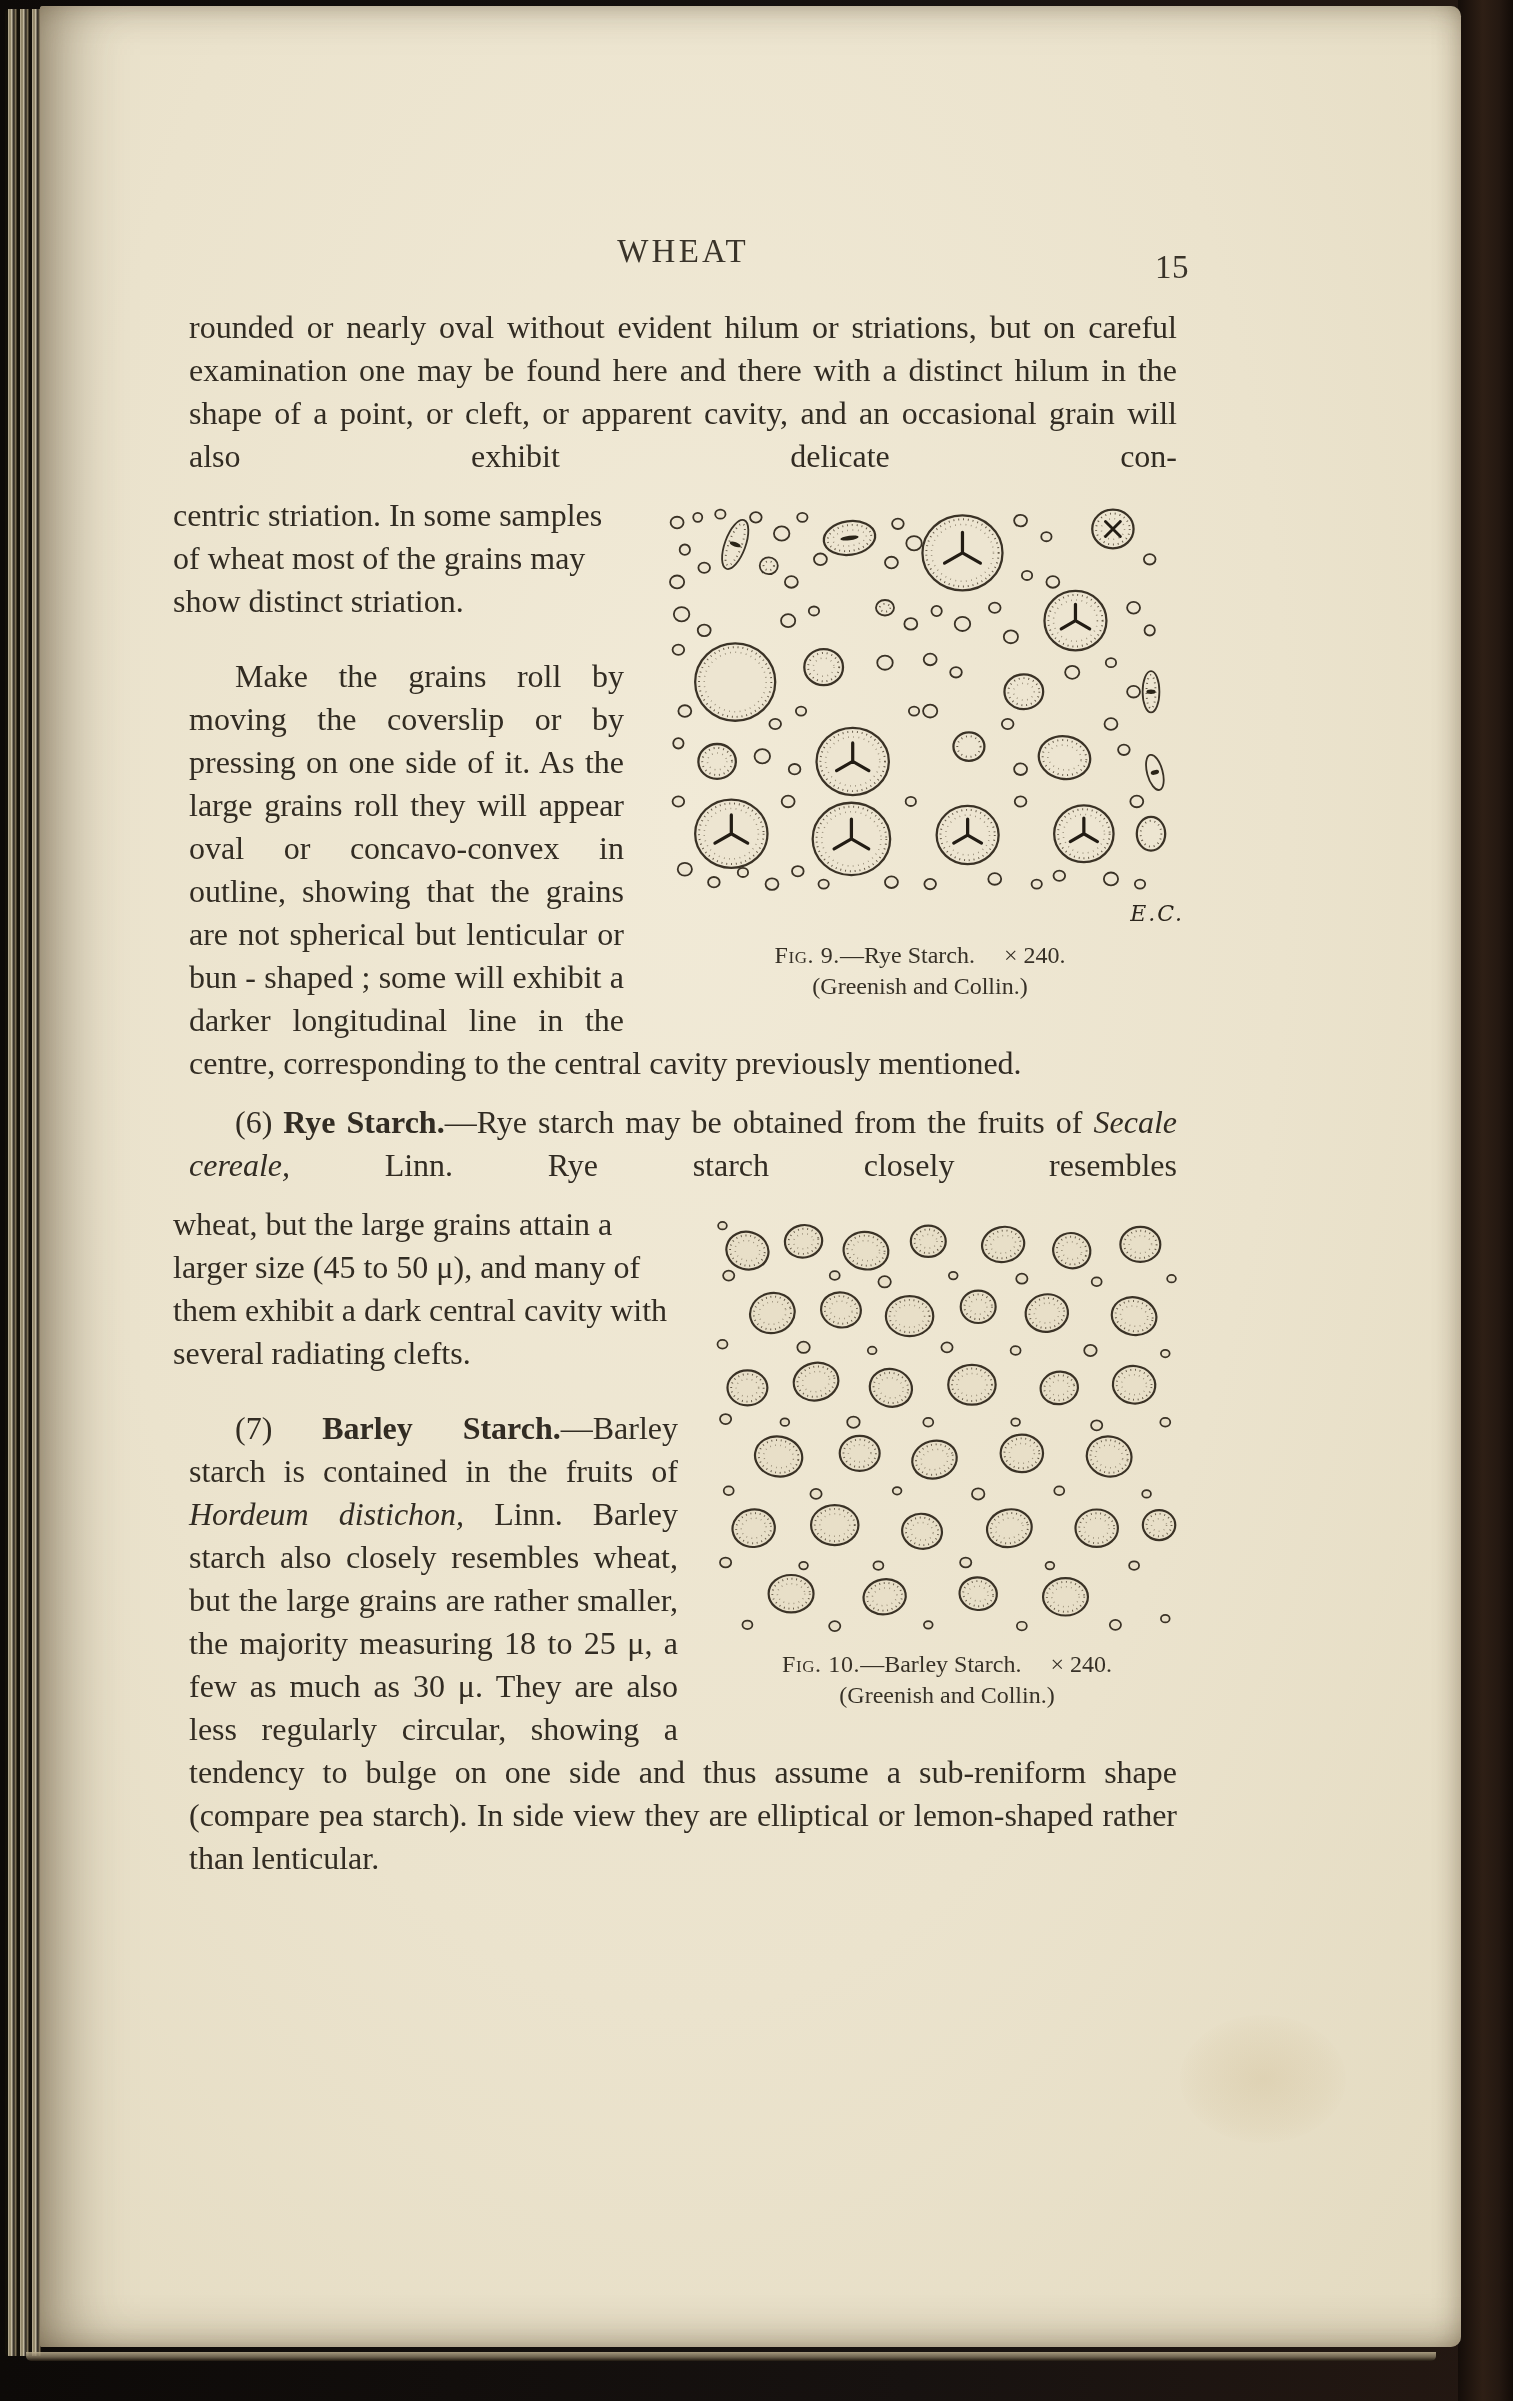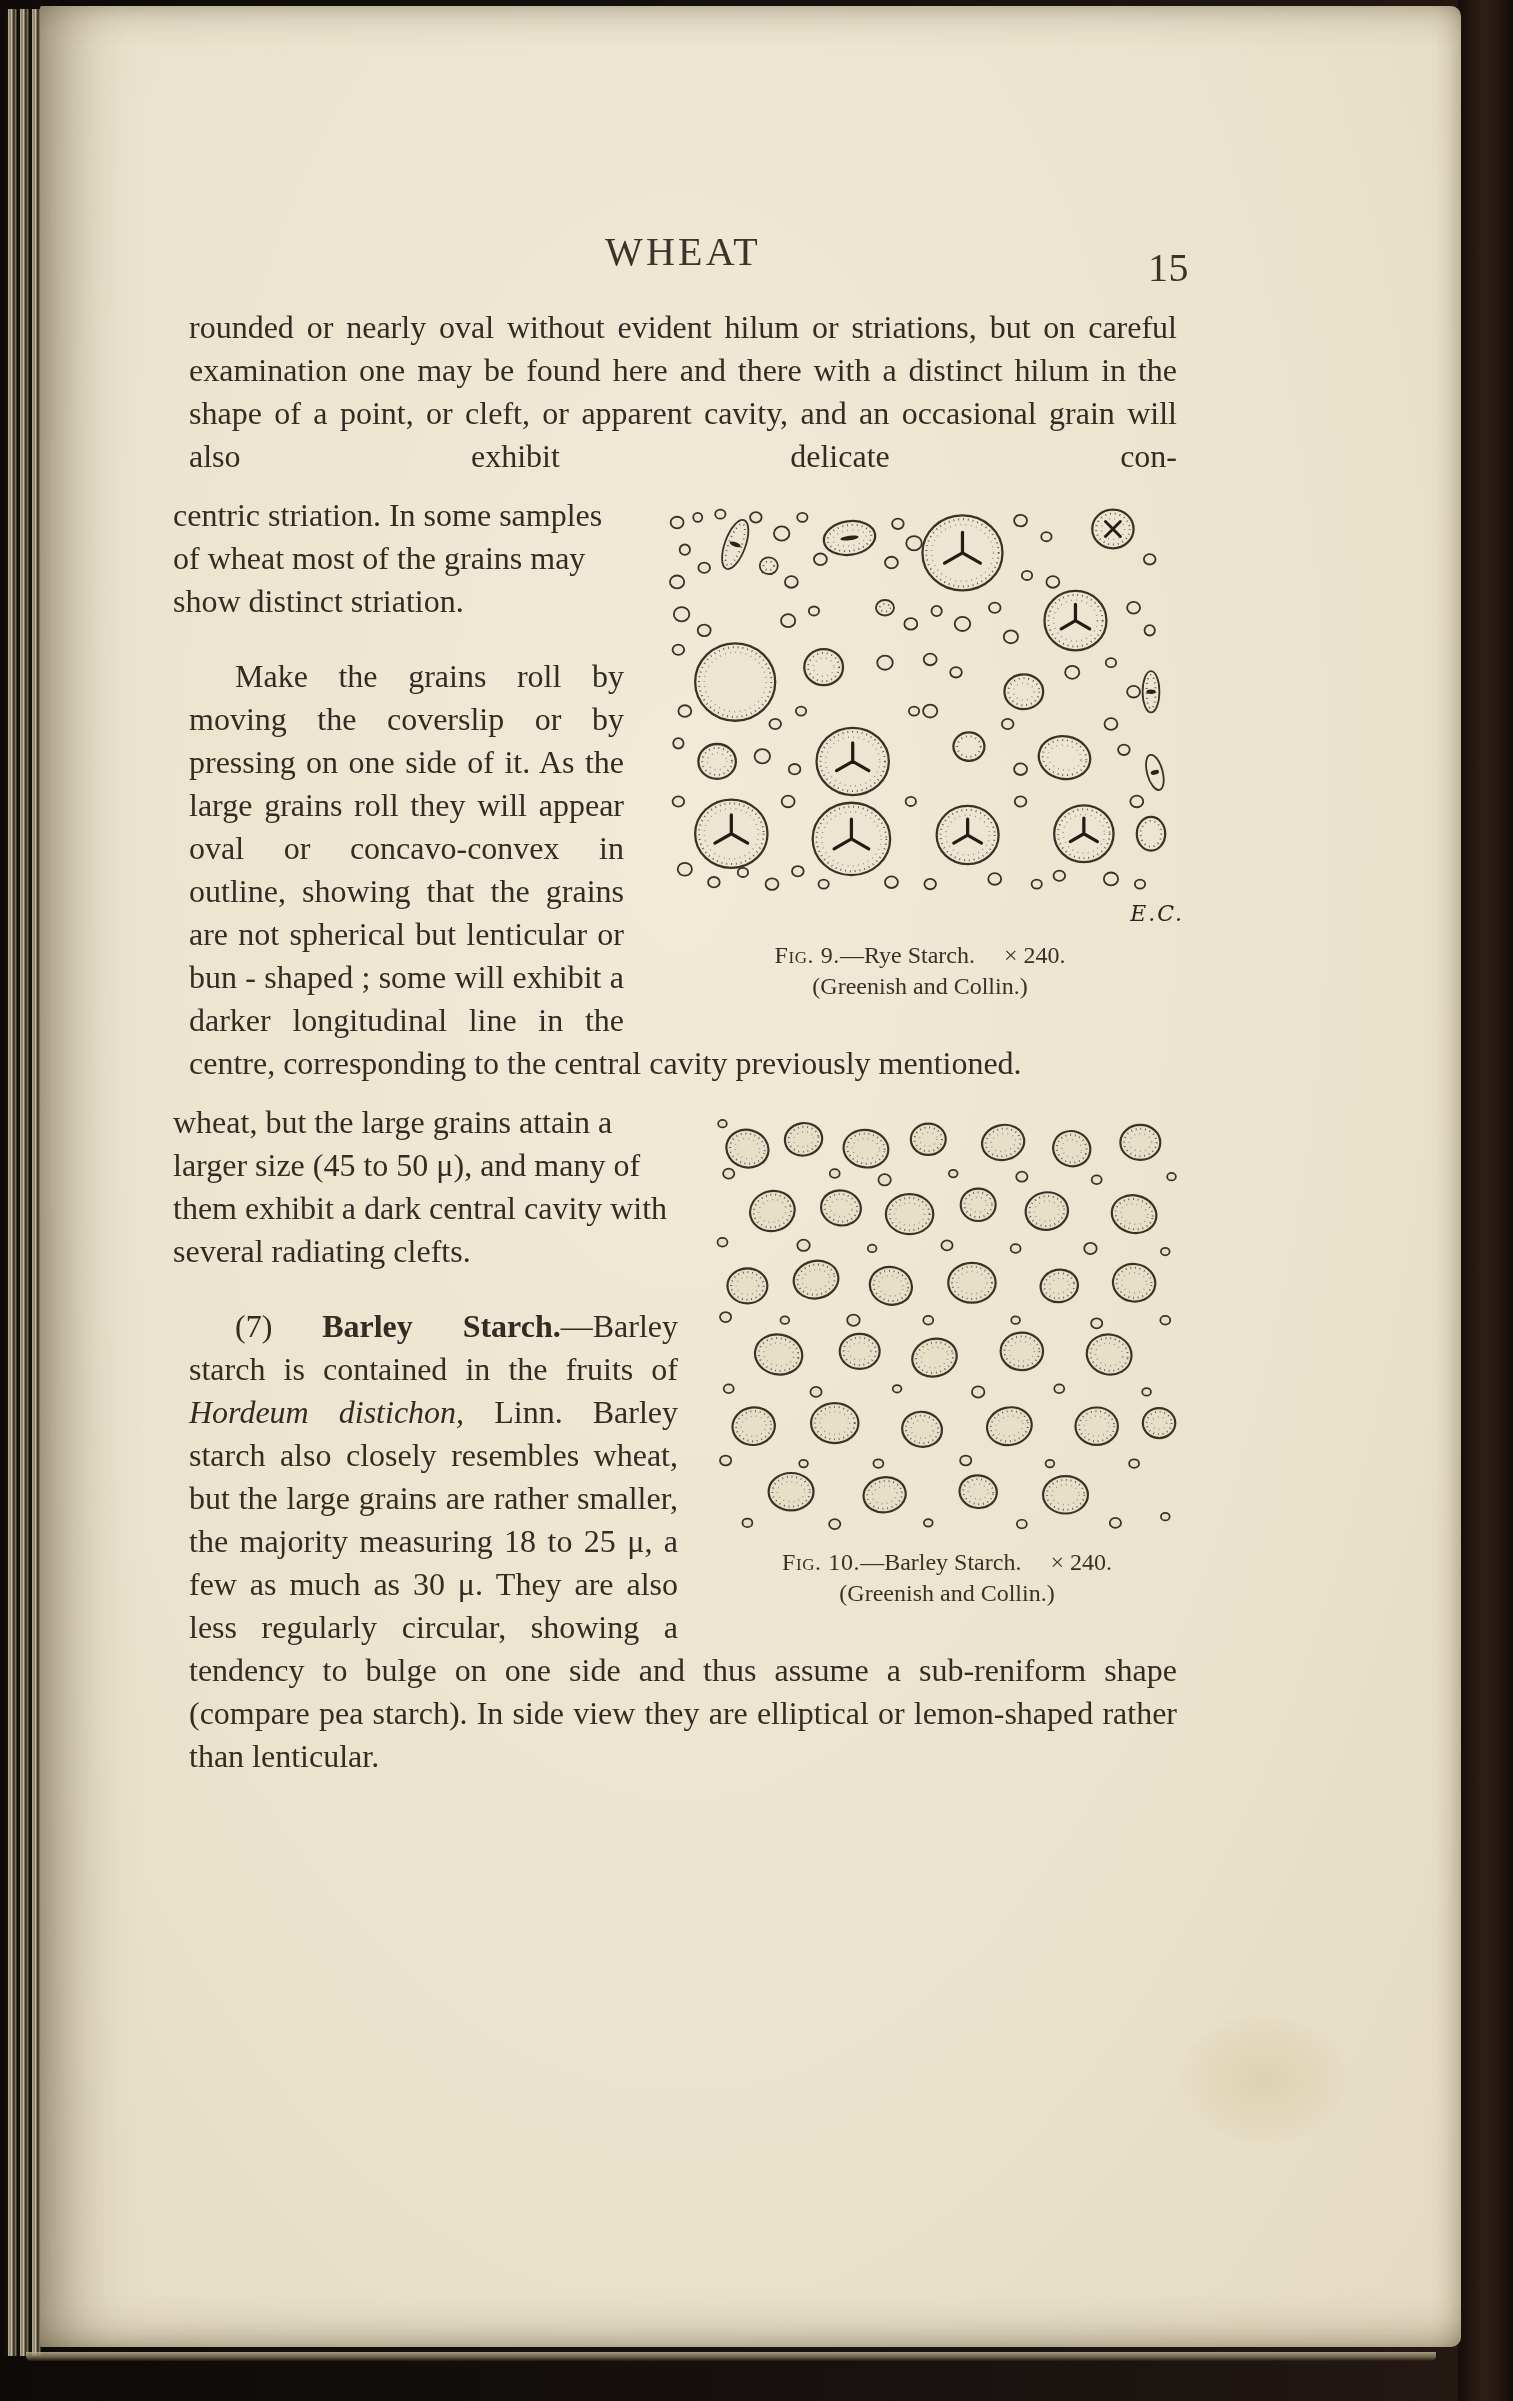"WHEAT" .running-head { font-size: 40px -> 33px }
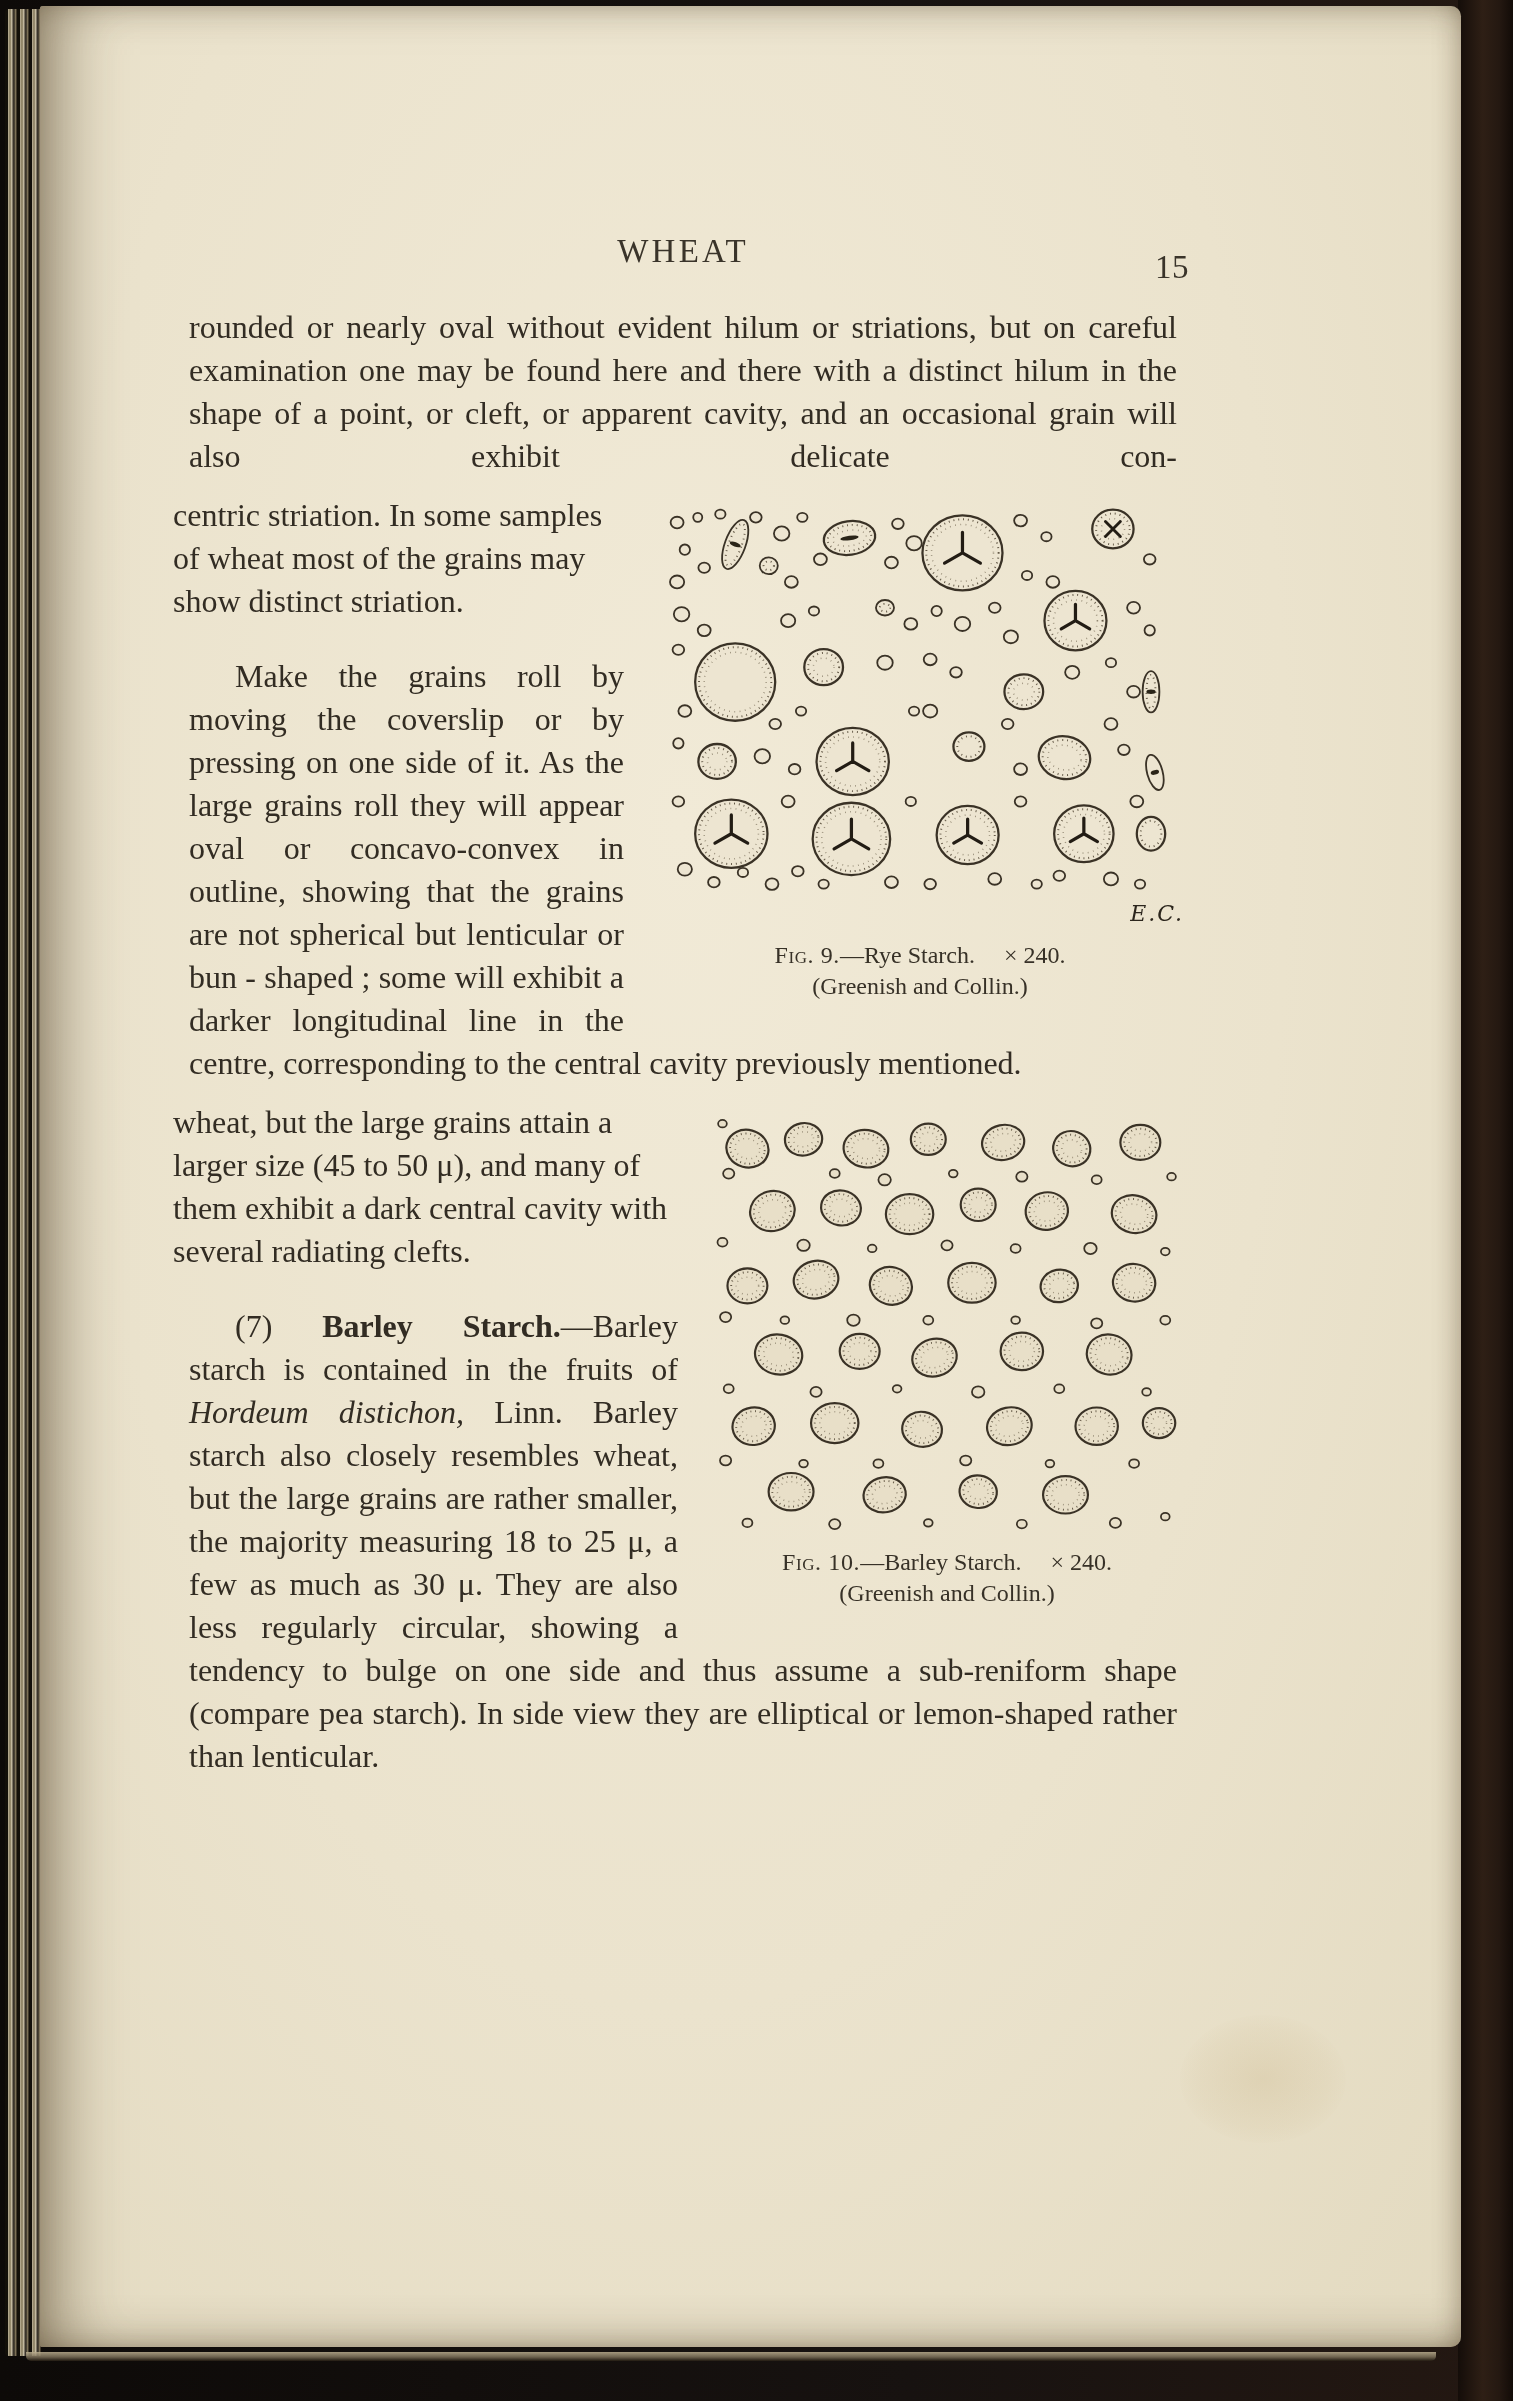"(6) Rye Starch.—Rye starch may" p.para { html: none -> <p><span>(6) </span><span>Rye Starch.</span><span>—Rye starch may be obtained from the fruits of </span><span>Secale cereale,</span><span> Linn. Rye starch closely resembles</span></p> }
